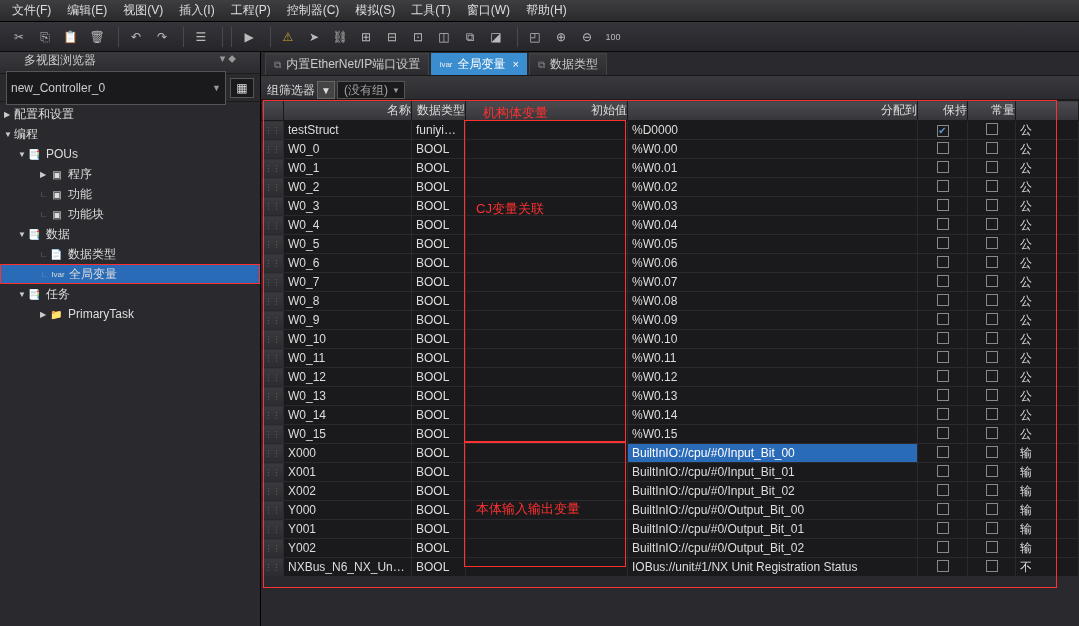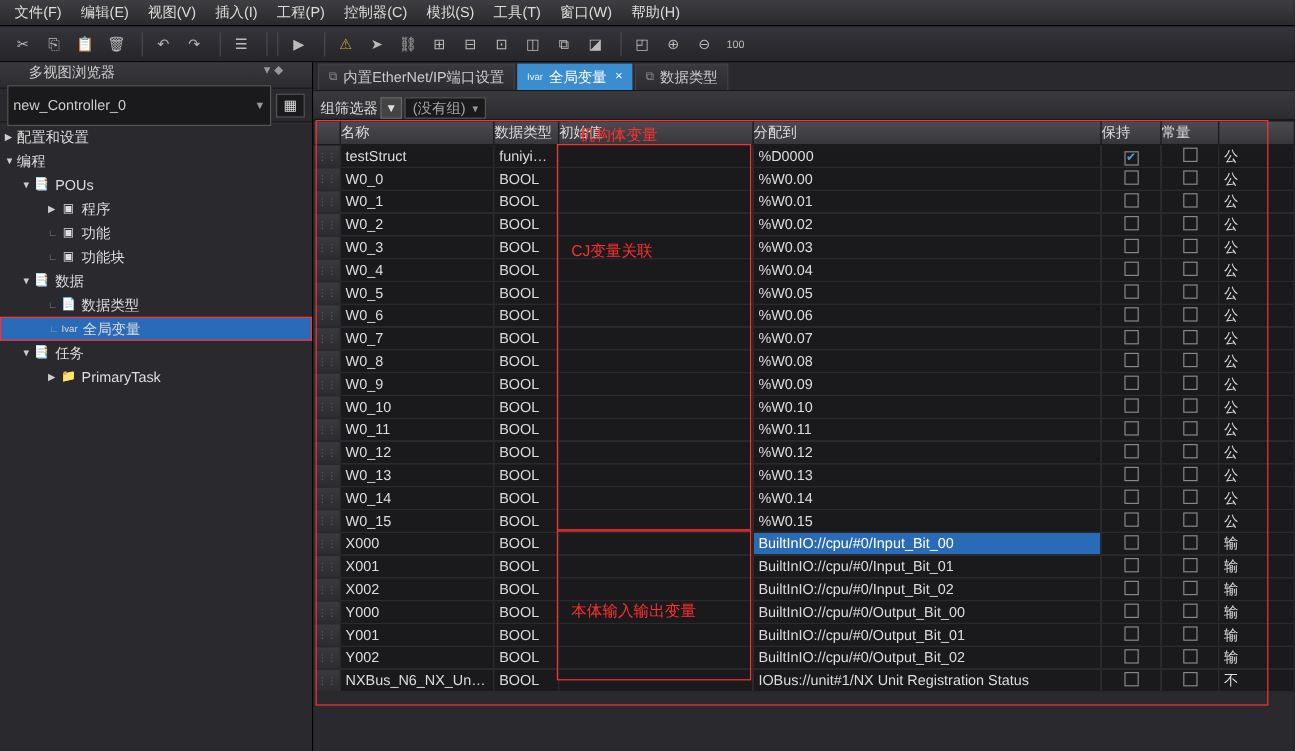"名称" th { text-align: left -> right }
